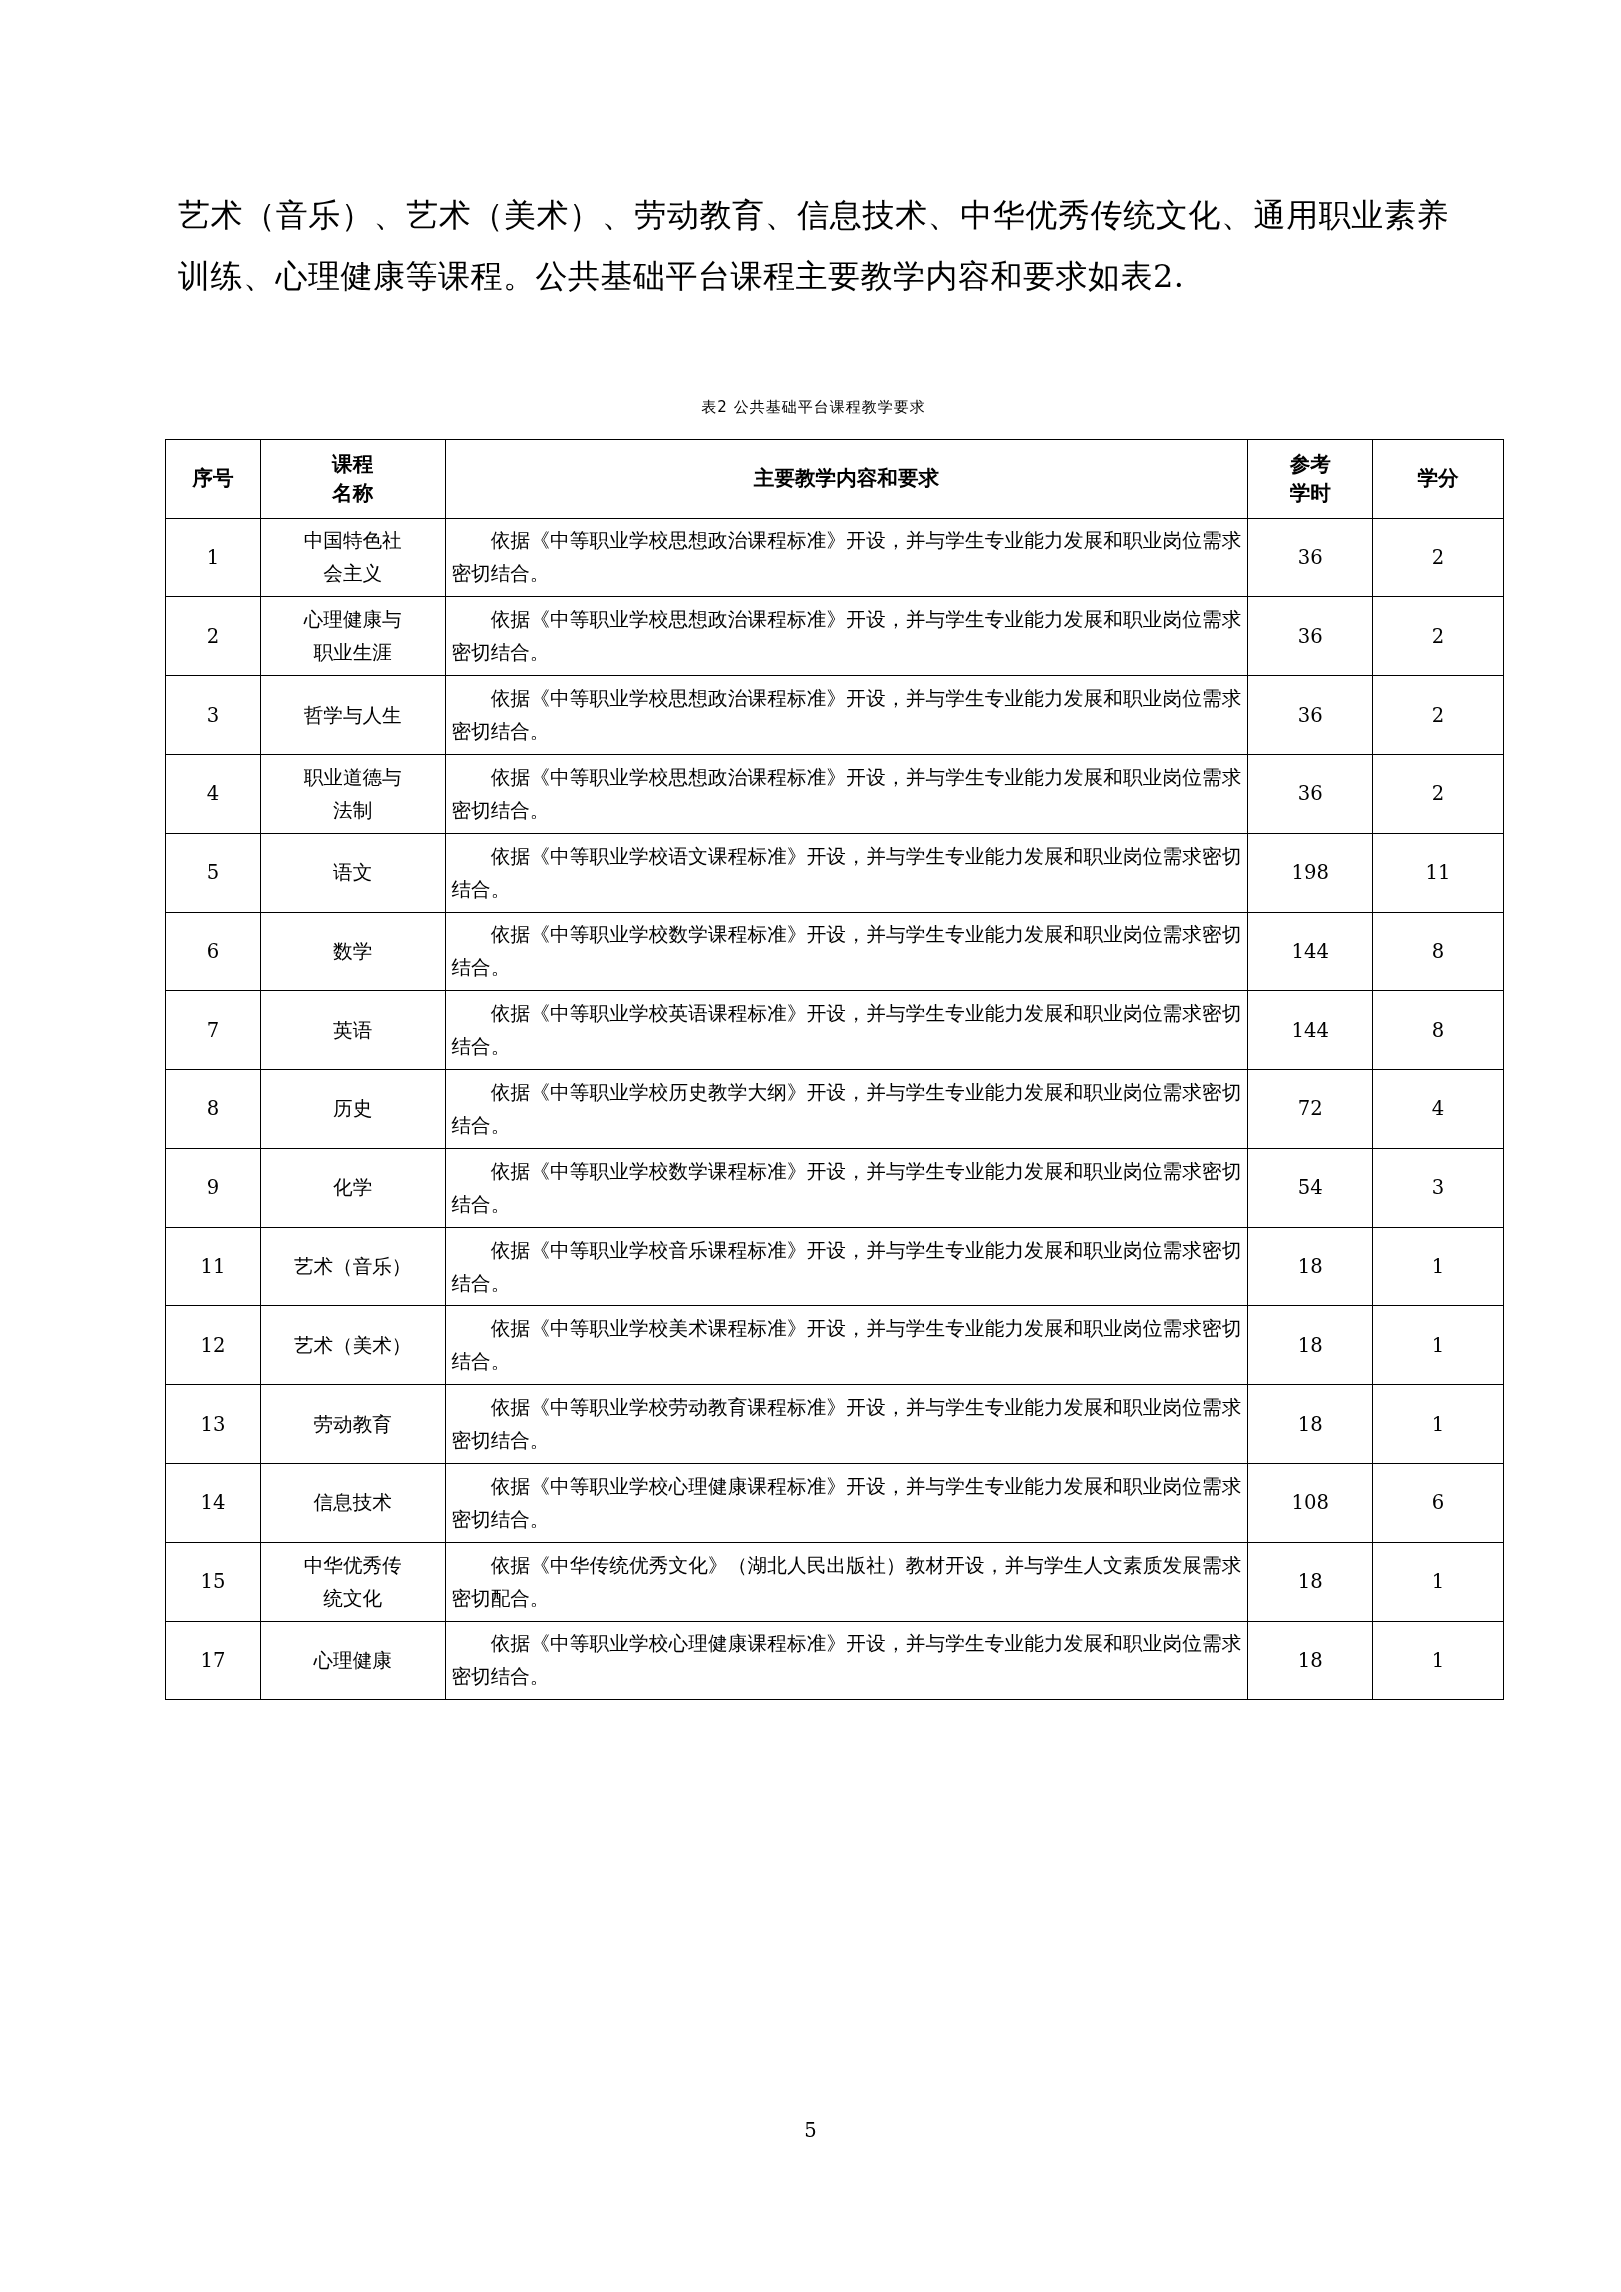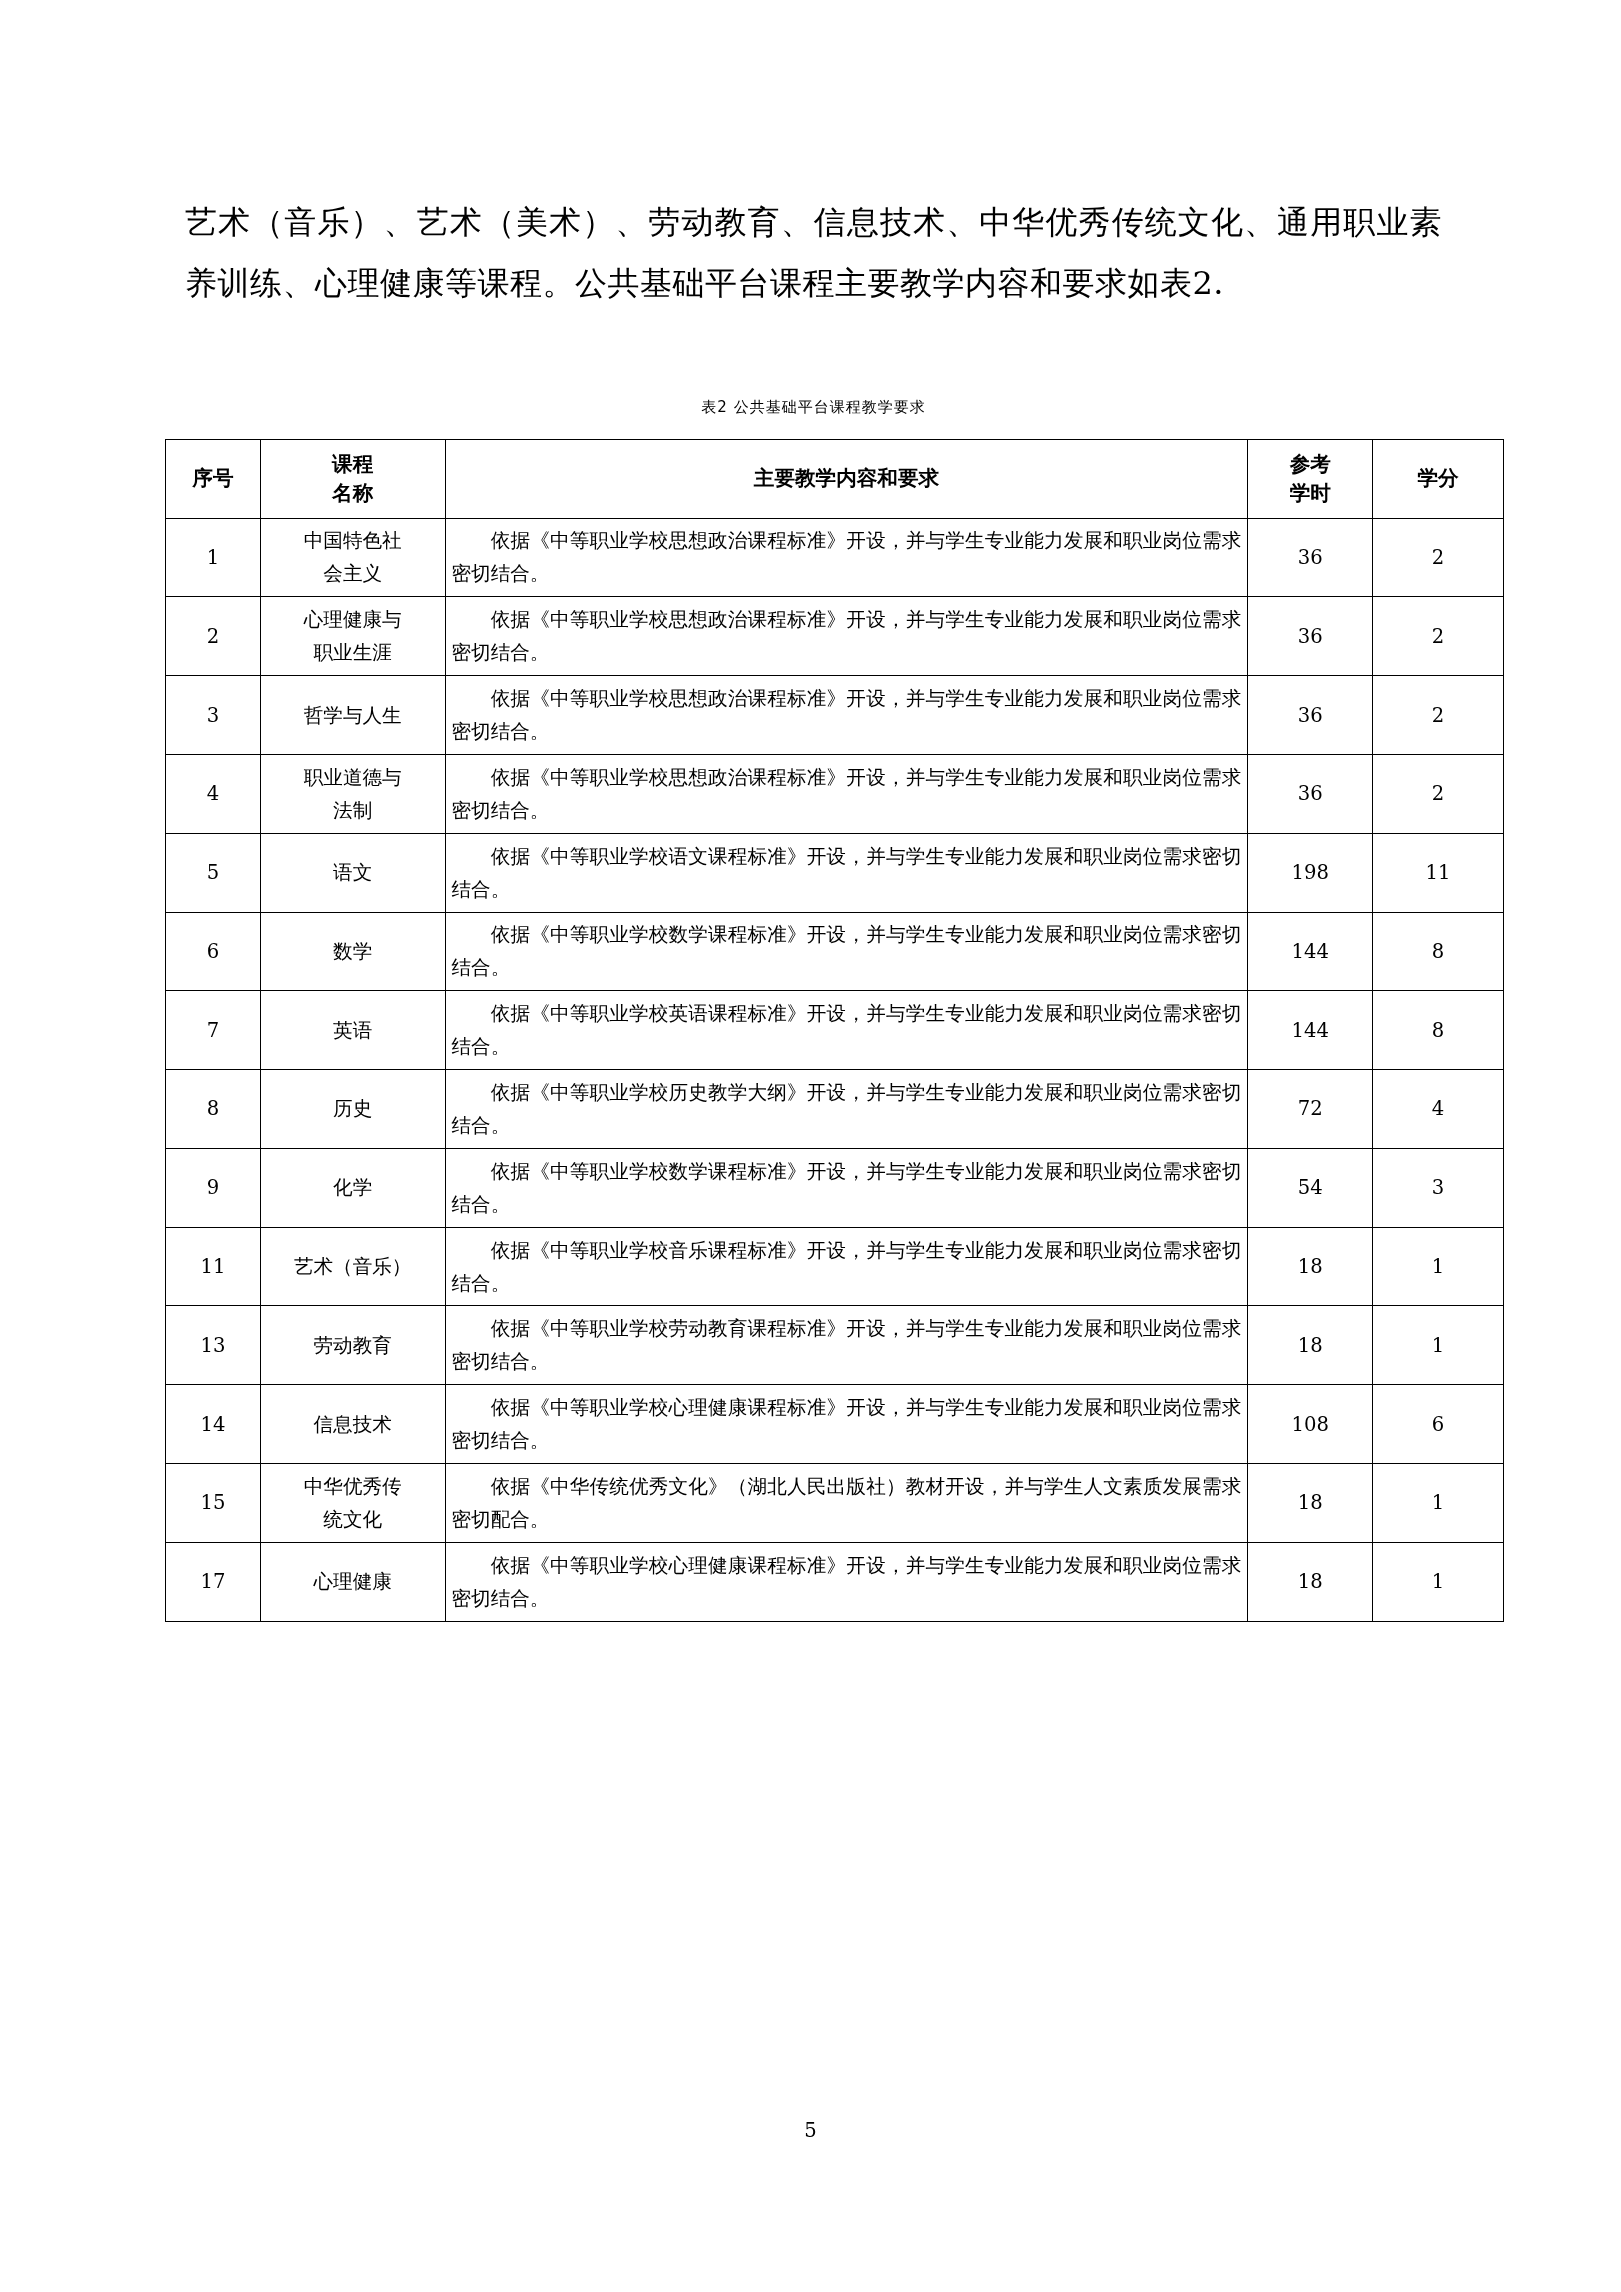"艺术（音乐）、艺术（美术）、劳动教育、信息技术、中华优秀传统文化、通用职业素养训" .body-text p { margin: 11px -> 4px }
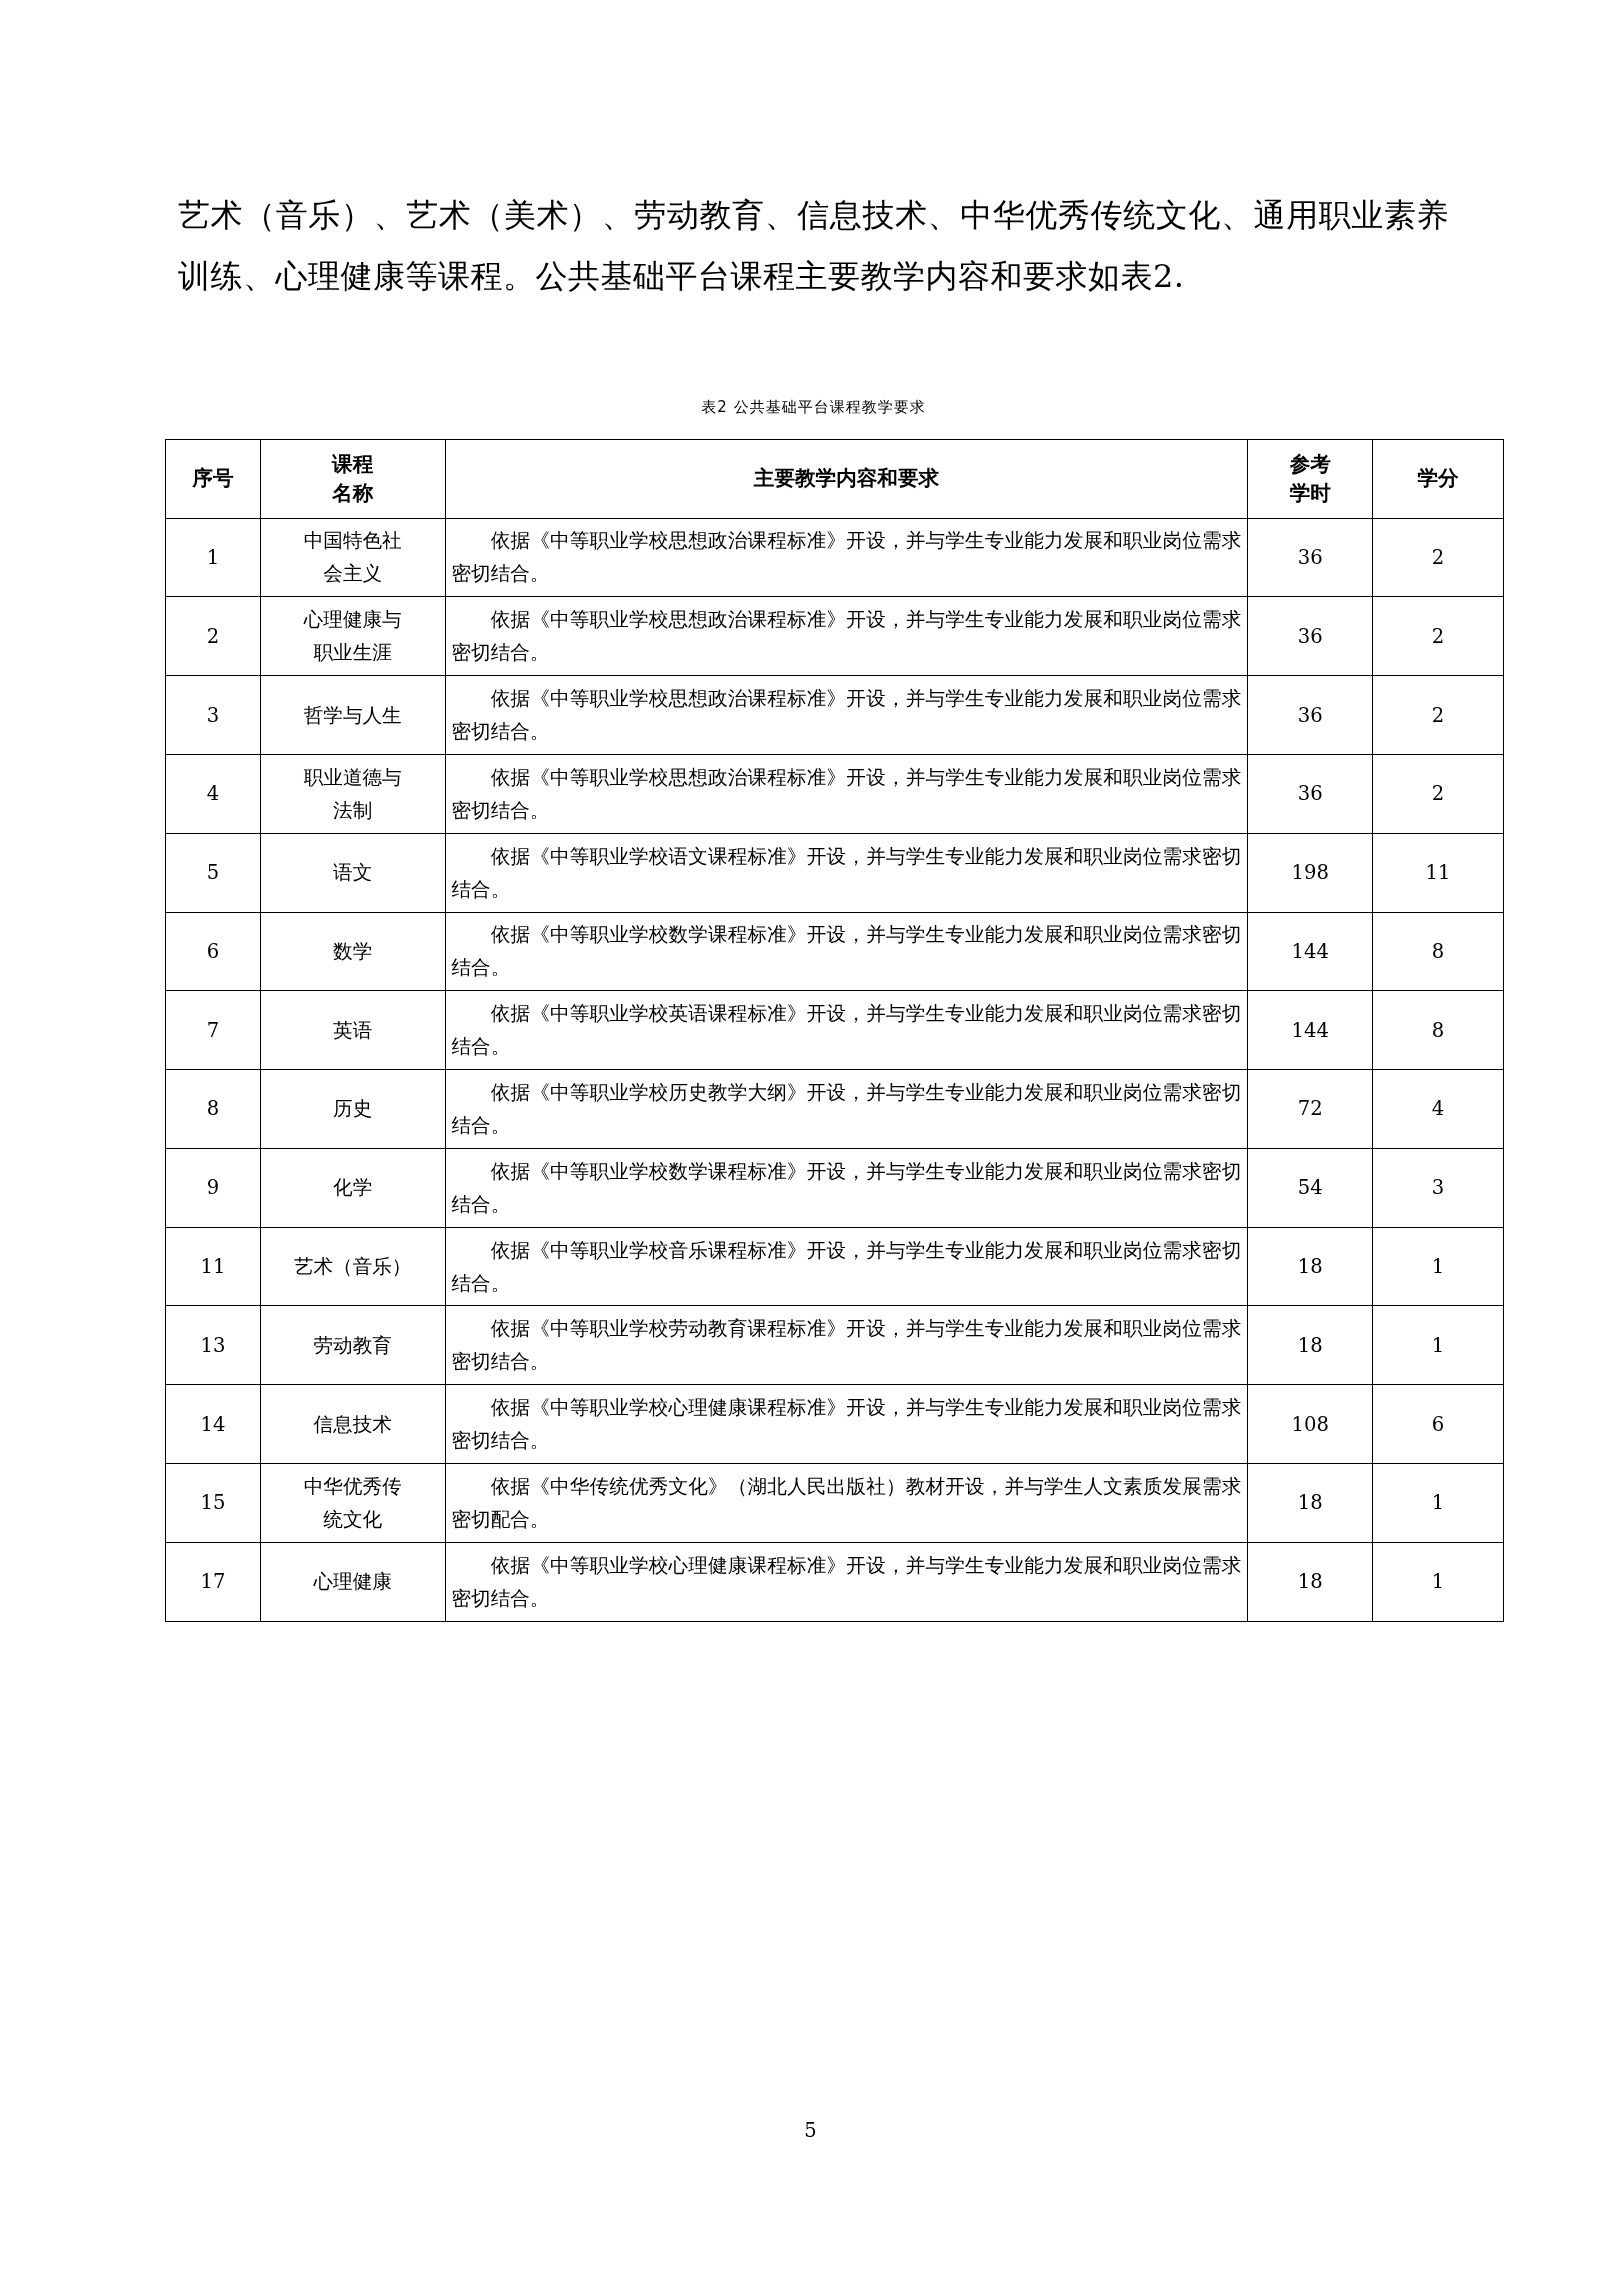"12" tr { html: none -> <tr> <td>12</td> <td> <span>艺术（美术）</span> </td> <td> <span>依据《中等职业学校美术课程标准》开设，并与学生专业能力发展和职业岗位需求密切结合。</span> </td> <td>18</td> <td>1</td> </tr> }
